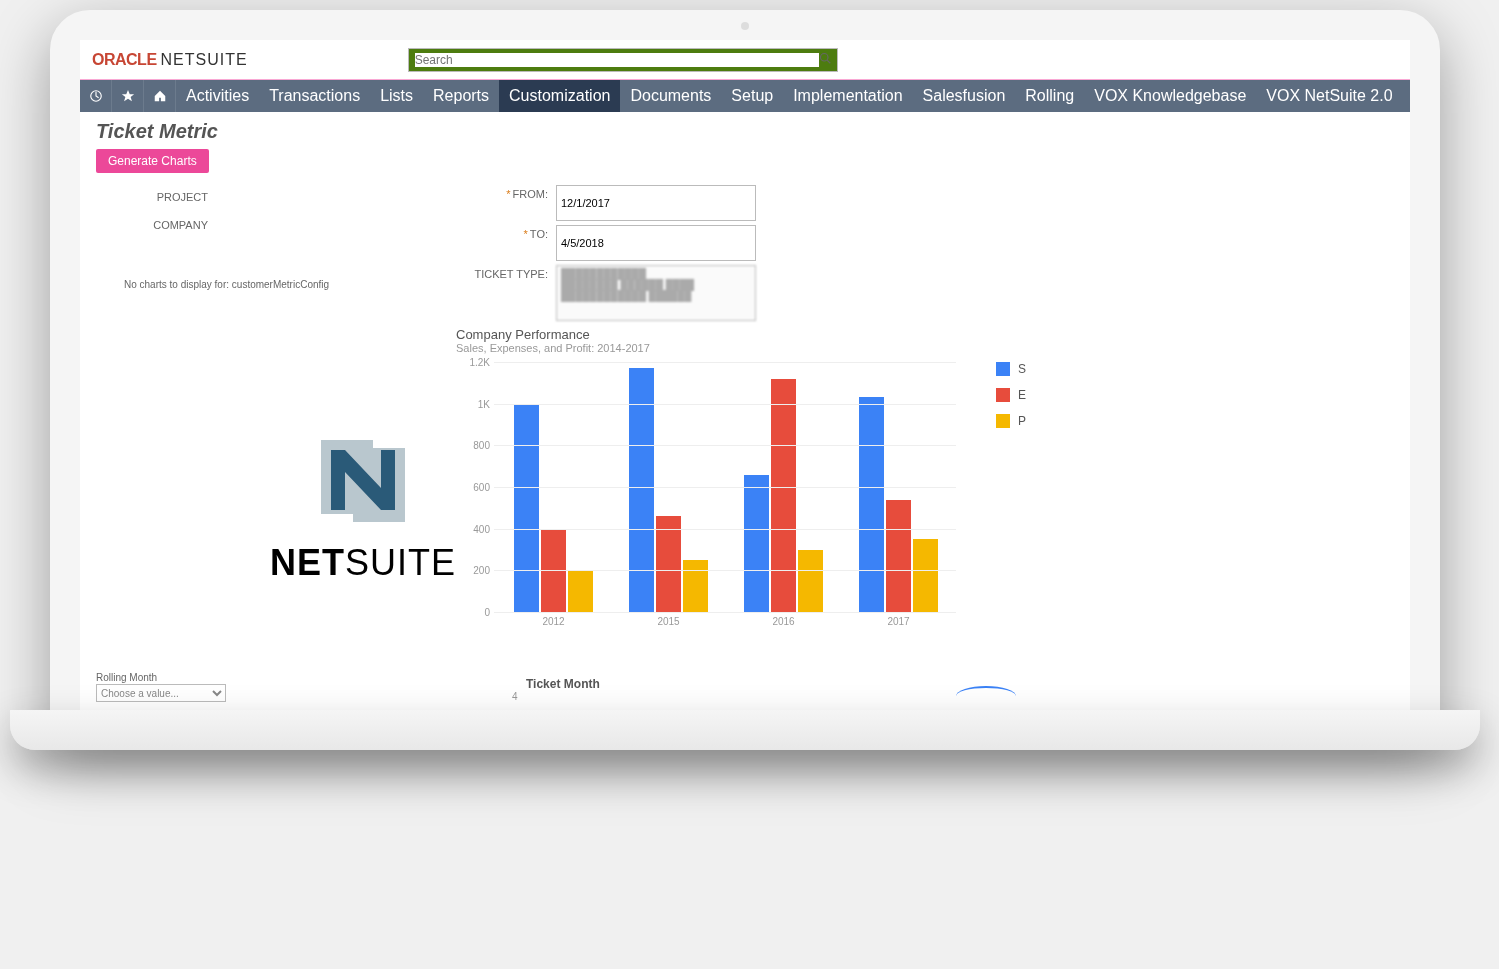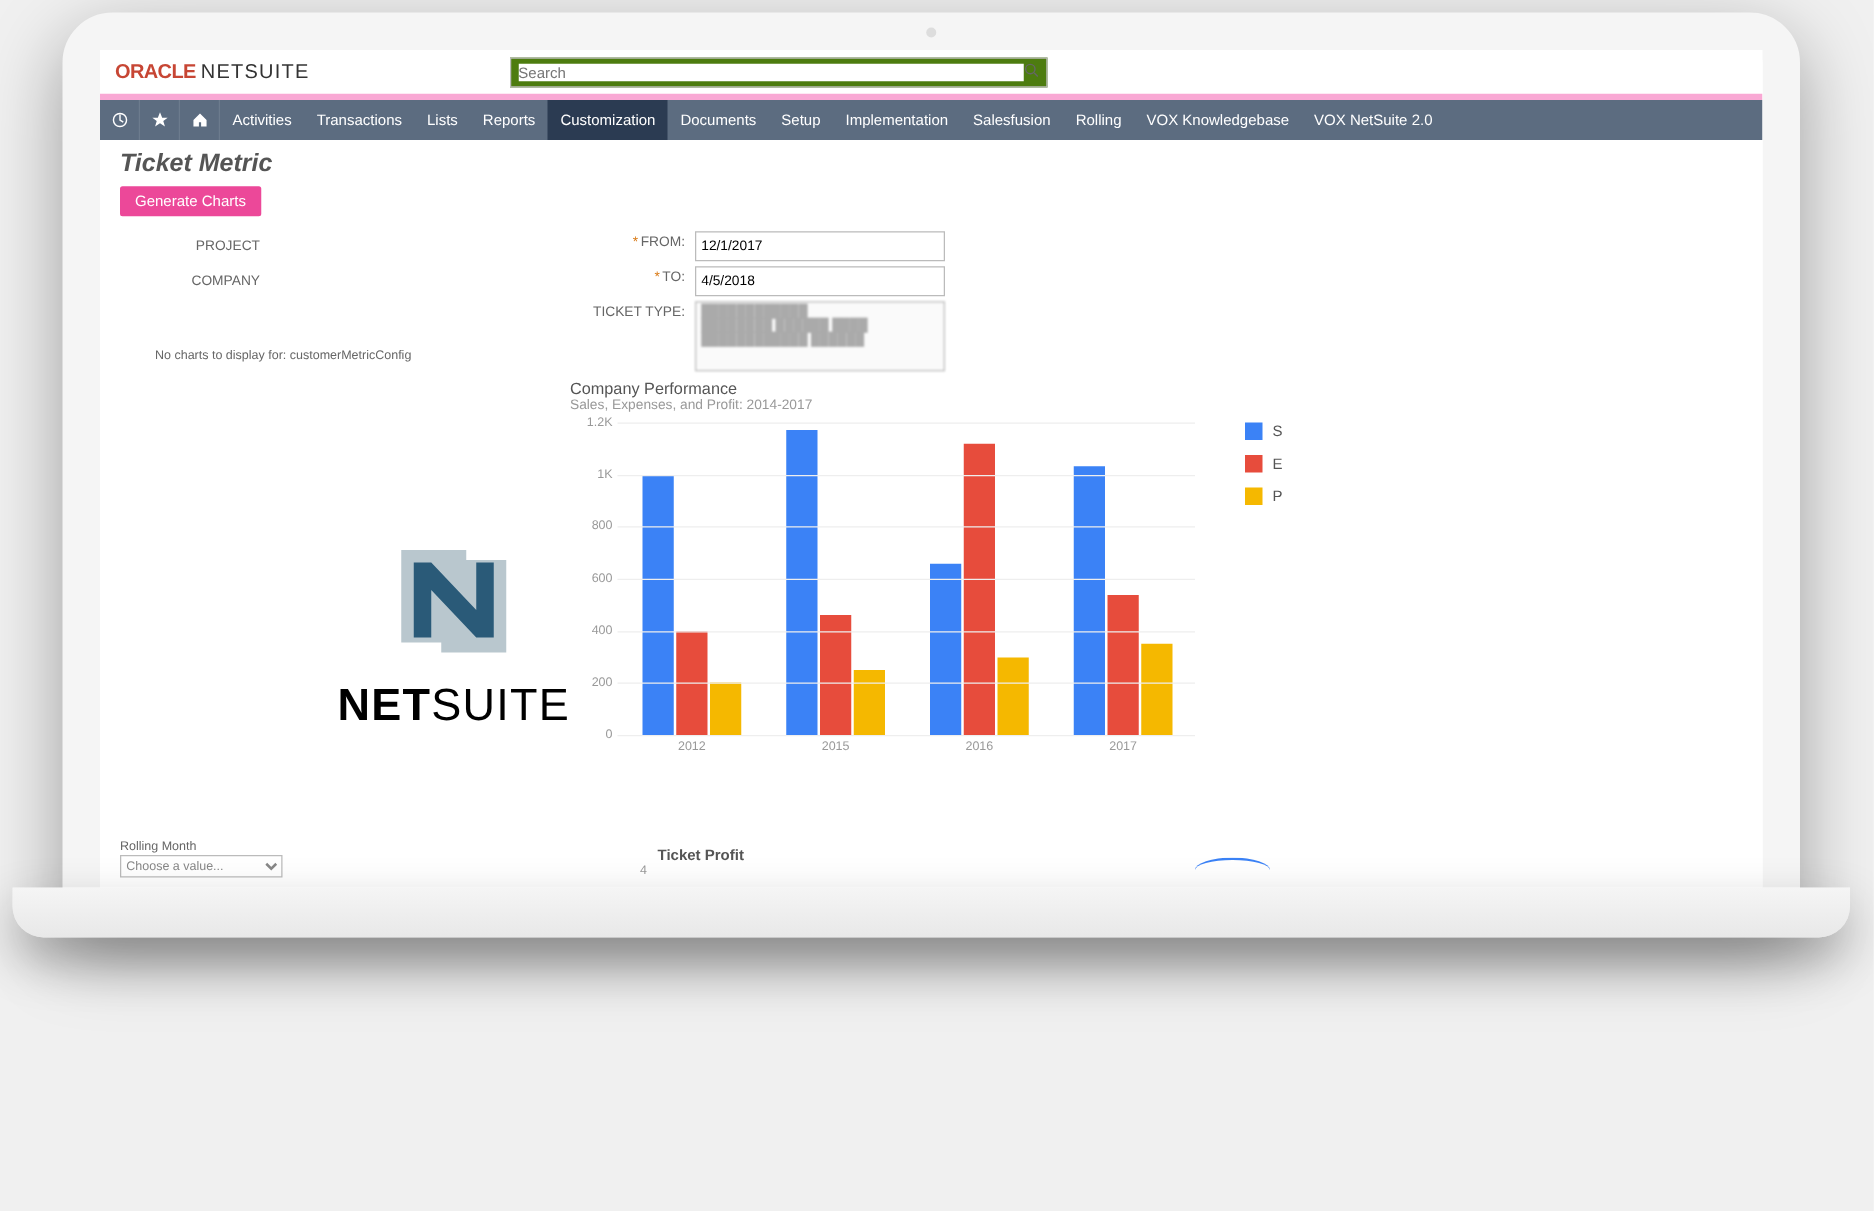"ORACLE" .header-bar { border-bottom: 5px solid #f9a8d4 -> 1px solid #f9a8d4 }
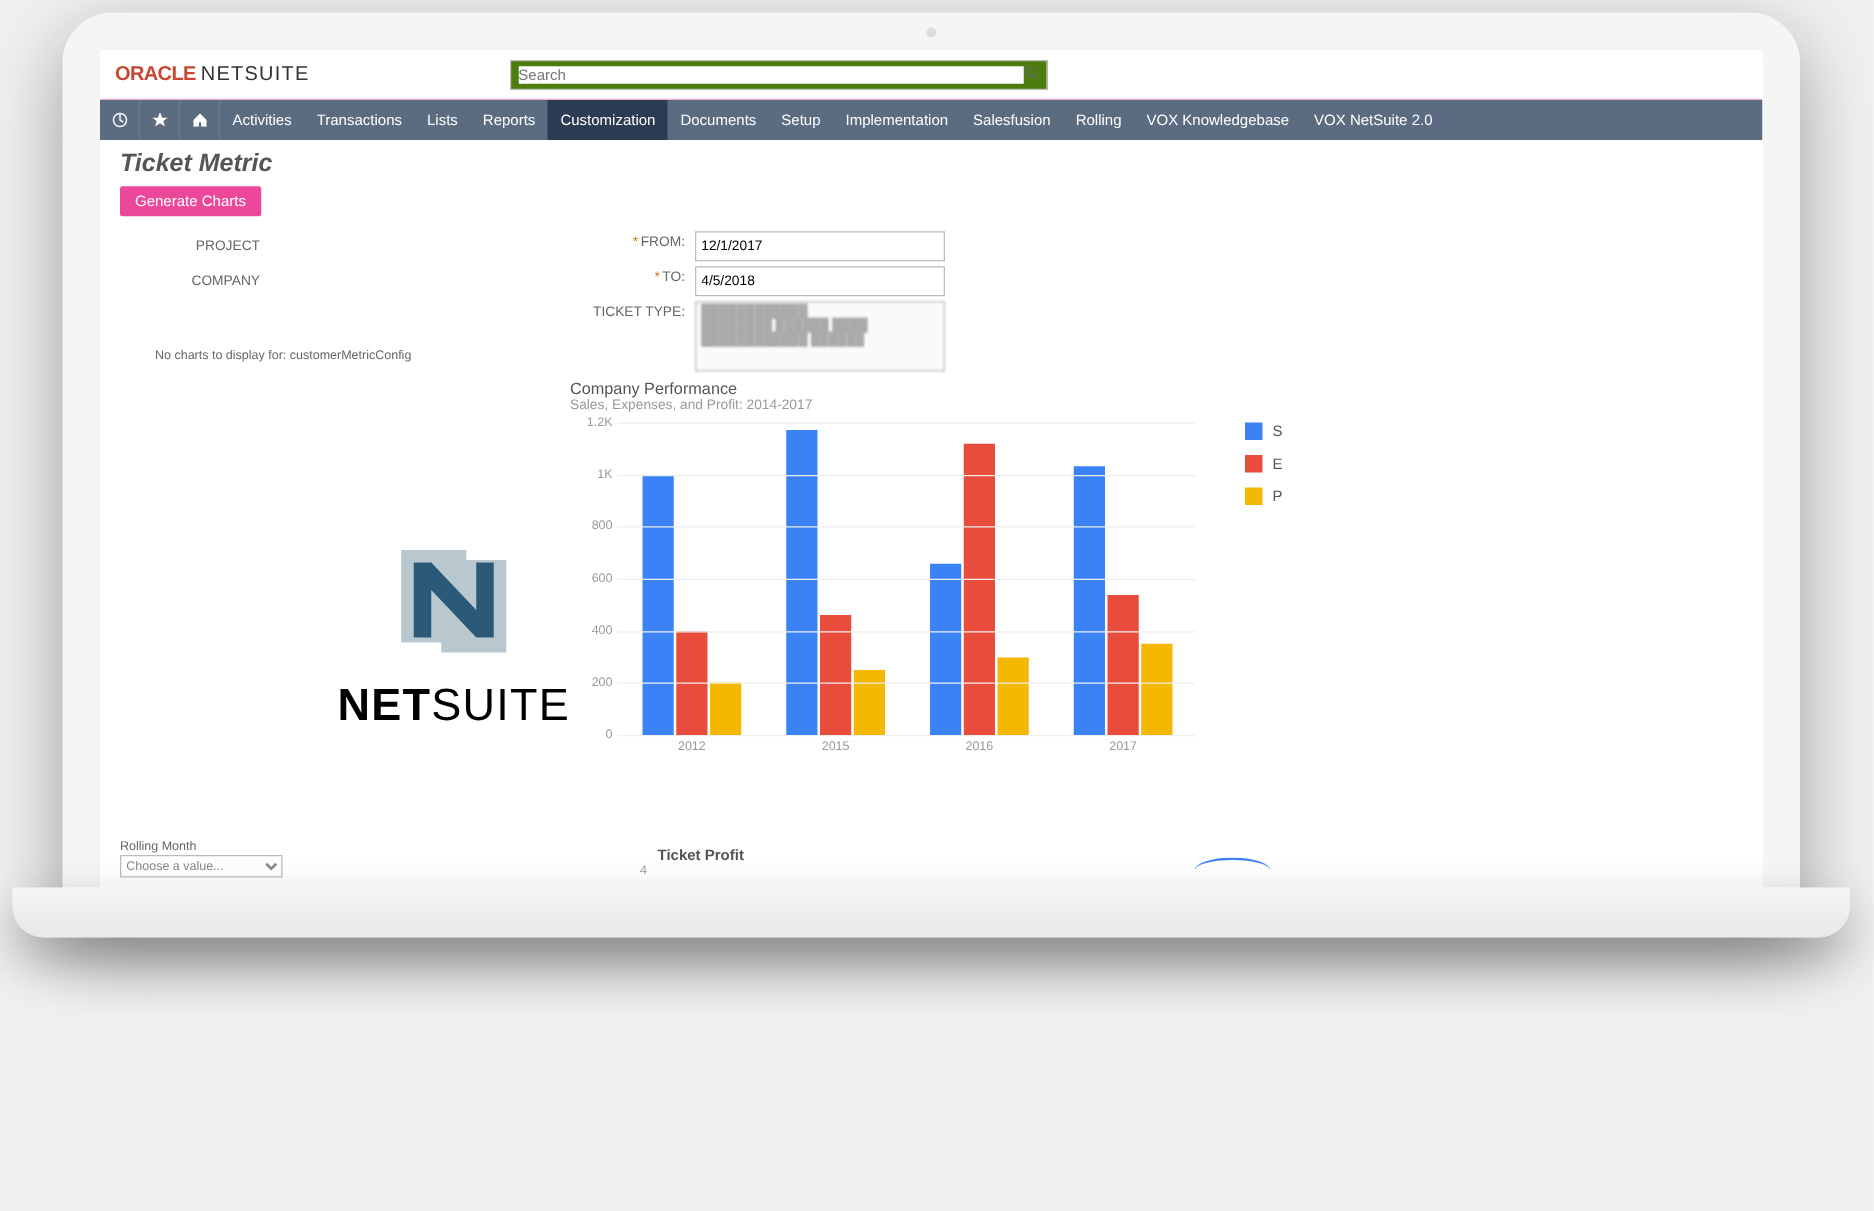"Activities" .nav-bar { font-size: 12px -> 16px }
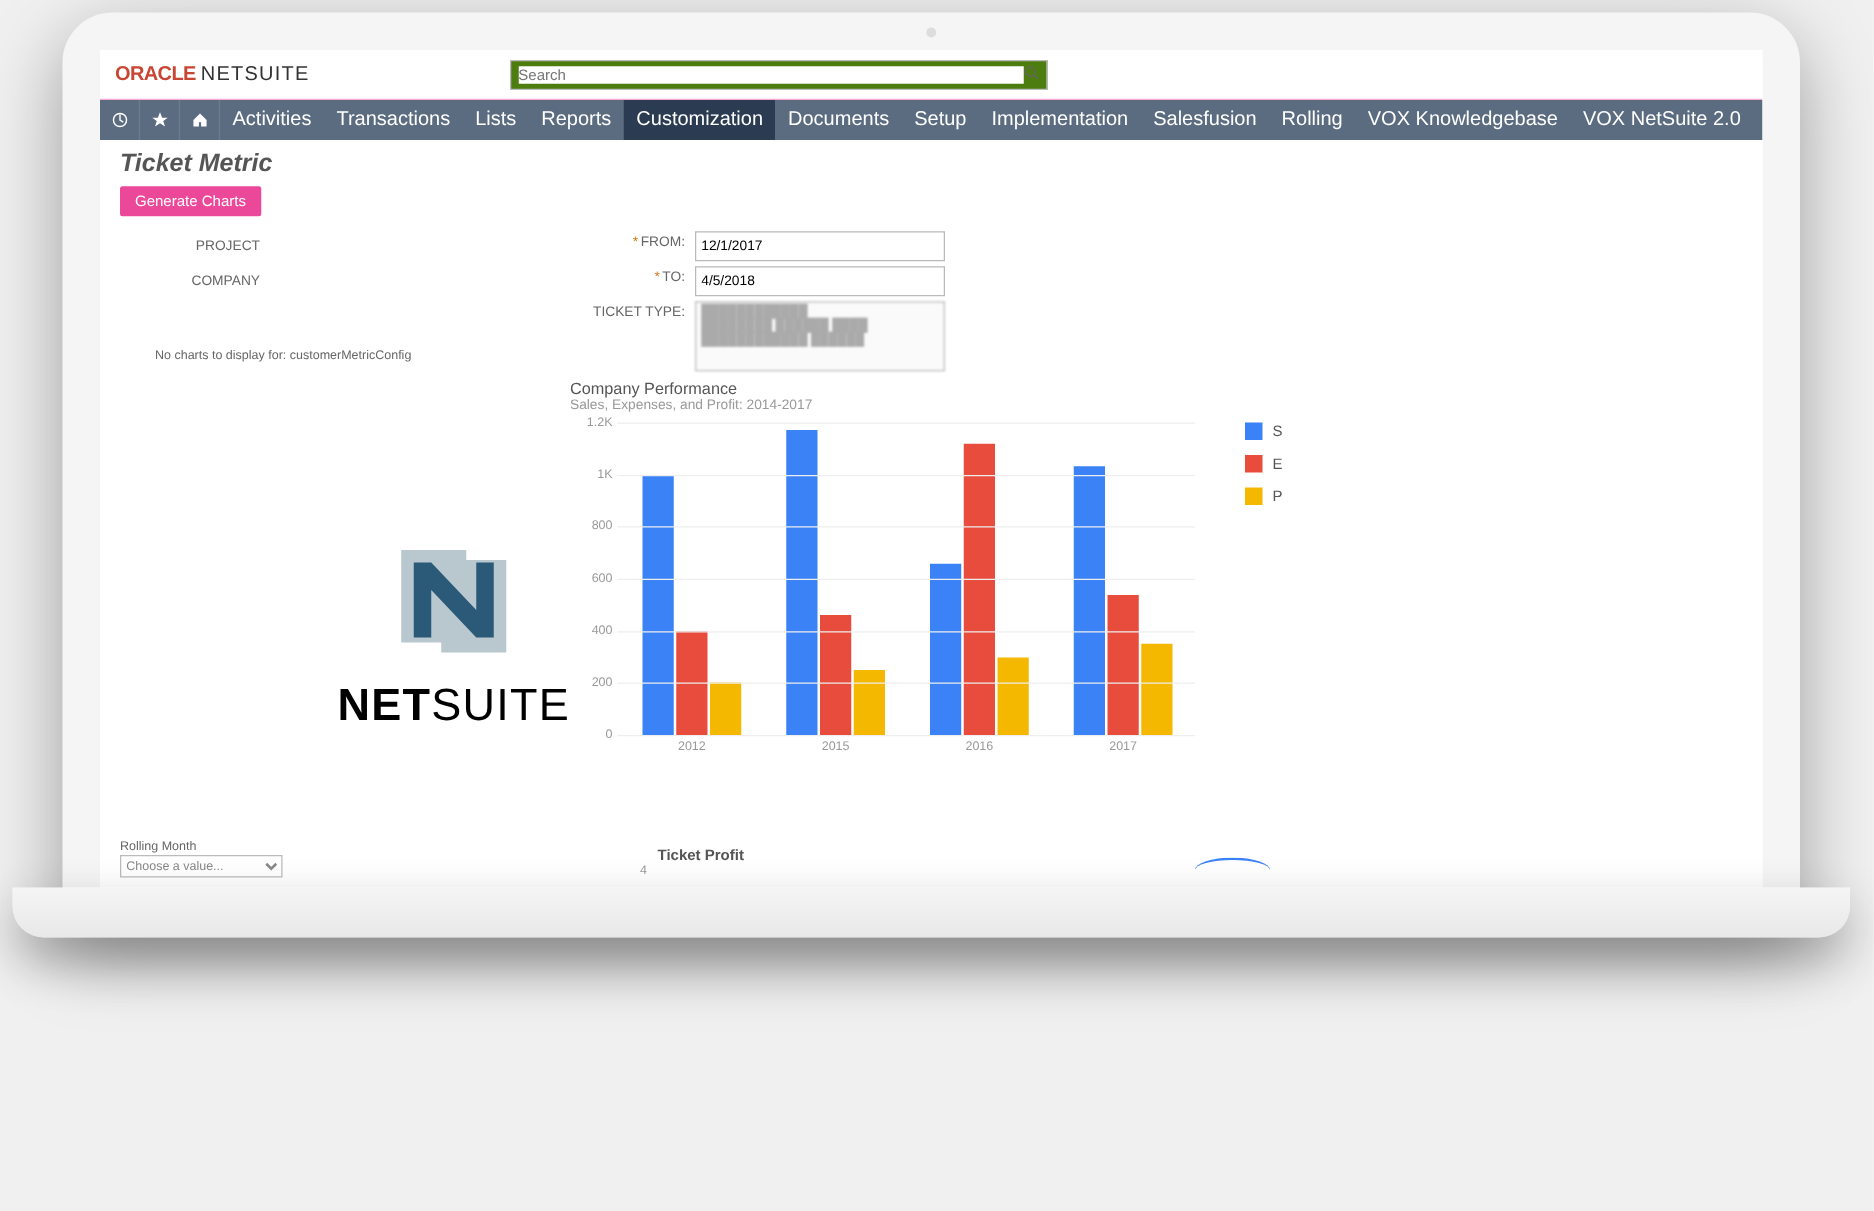"12/1/2017" .text-input { height: 24px -> 36px }
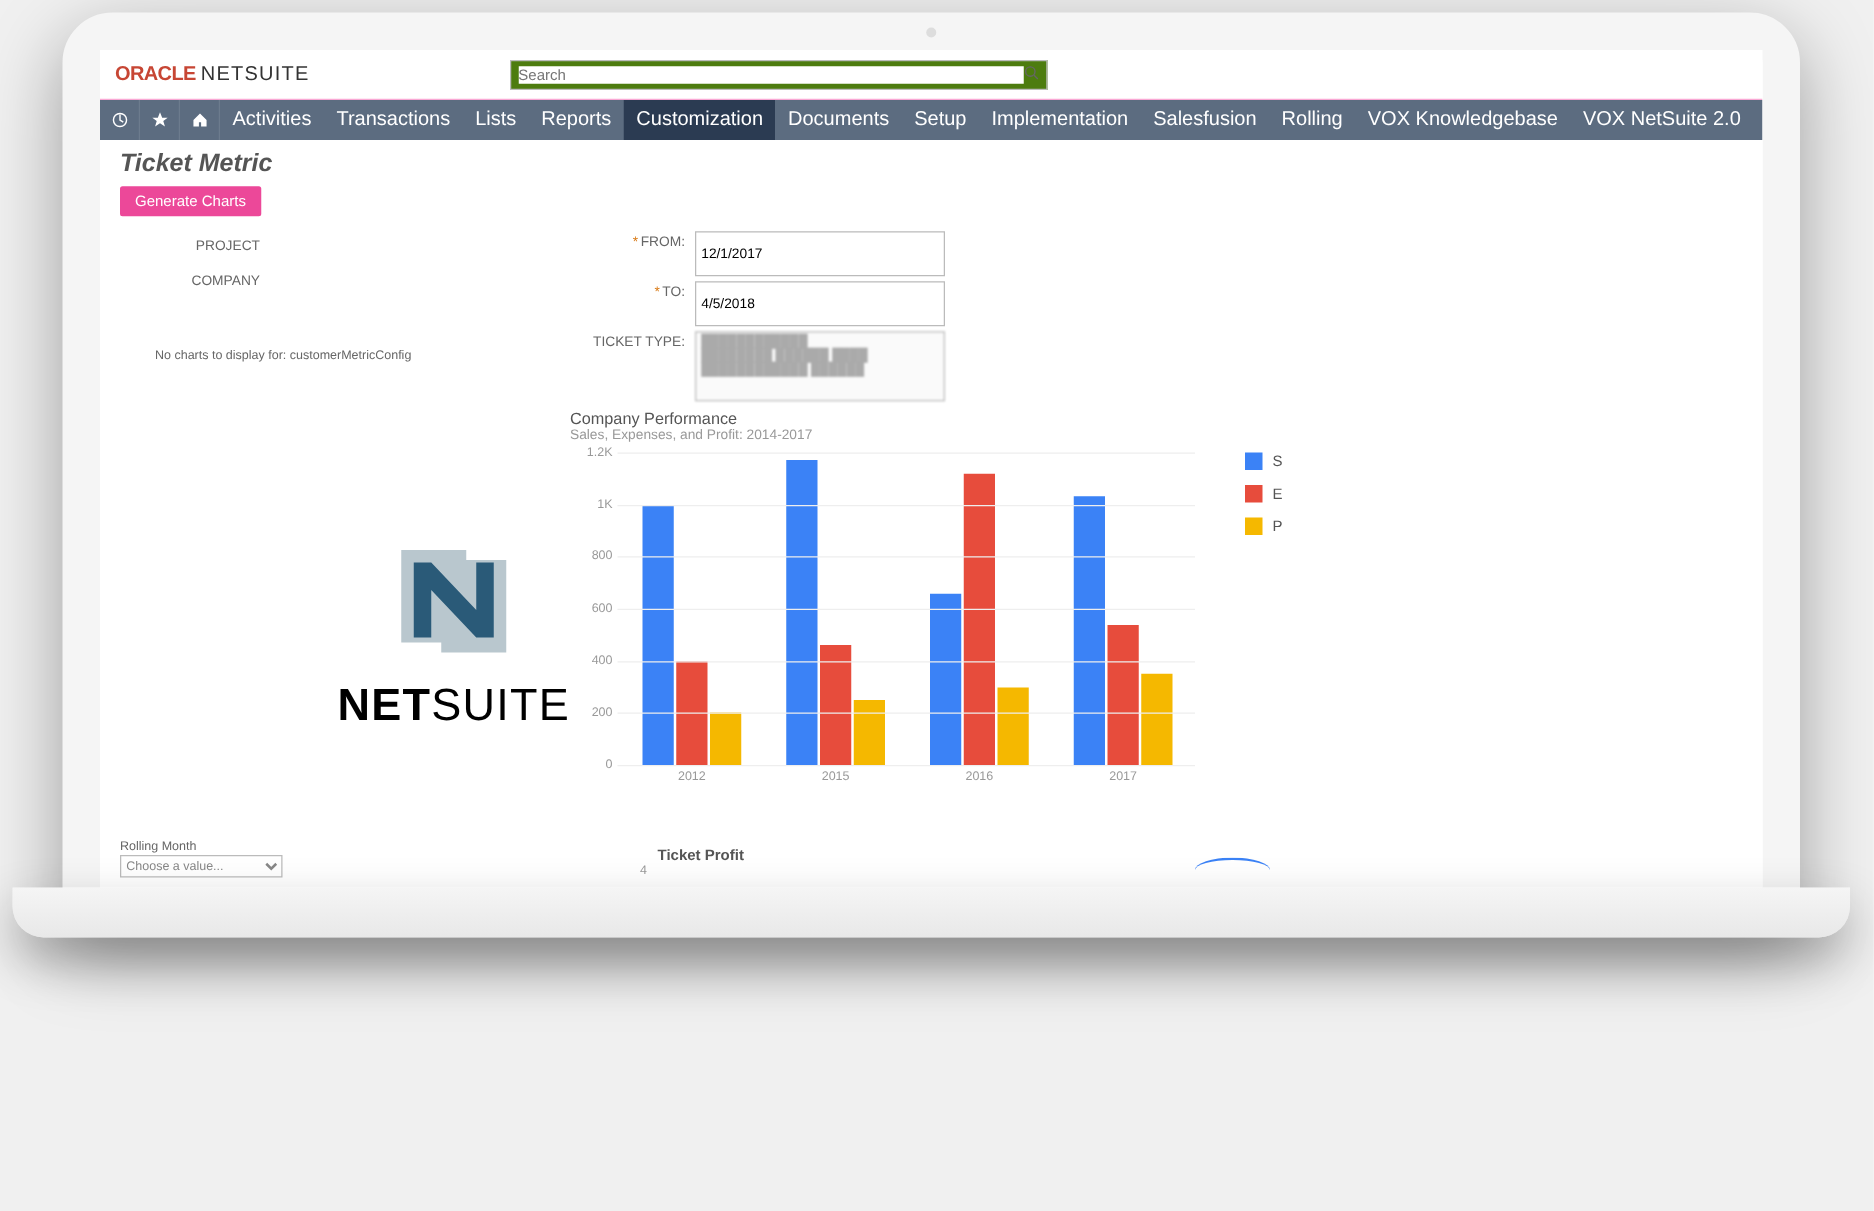"Ticket Profit" div.ticket-count { text: Profit -> Month }
